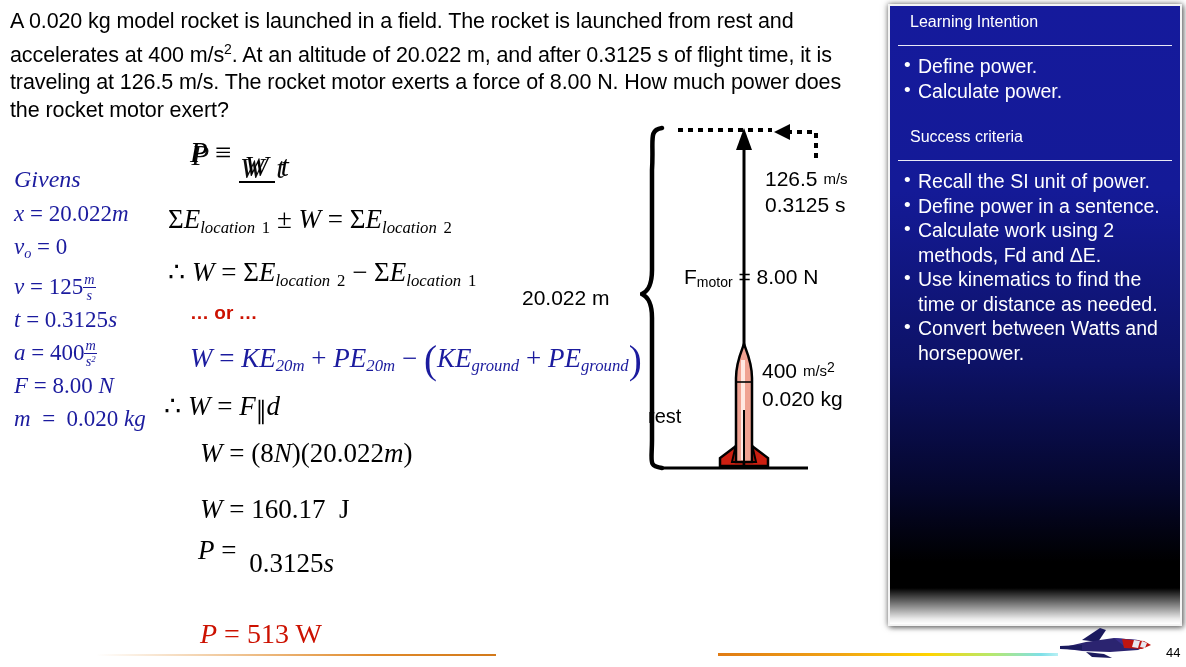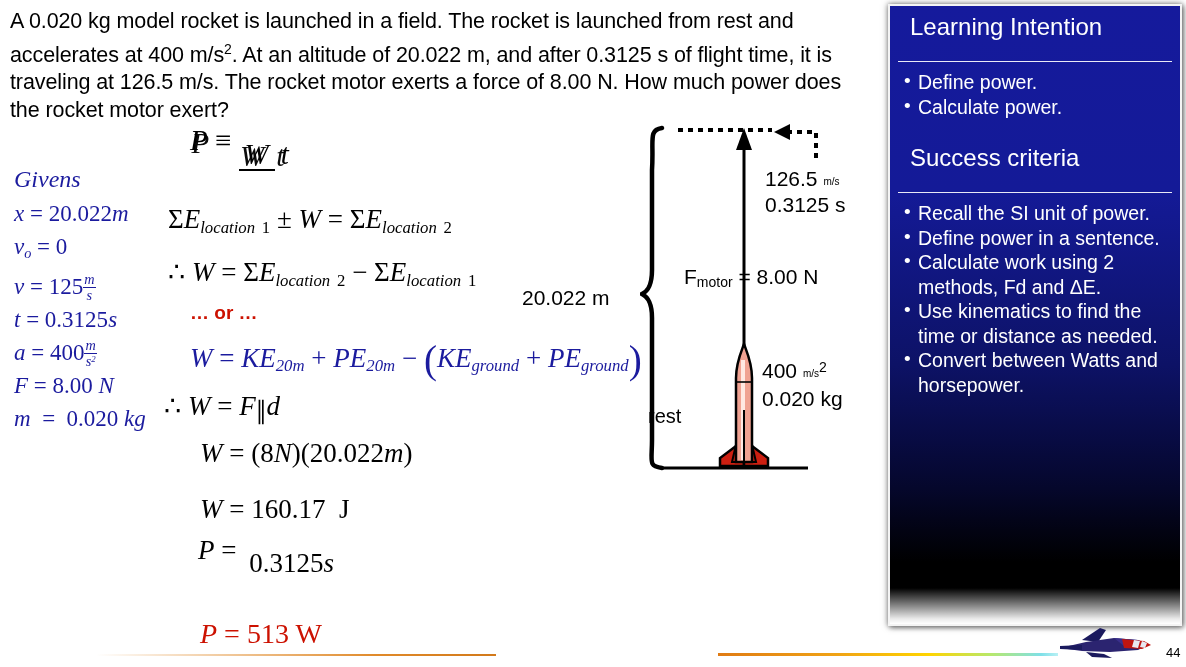"Learning Intention" #panel .phead { font-size: 24px -> 16px; padding: 7px 0 20px 12px -> 7px 0 14px 12px }
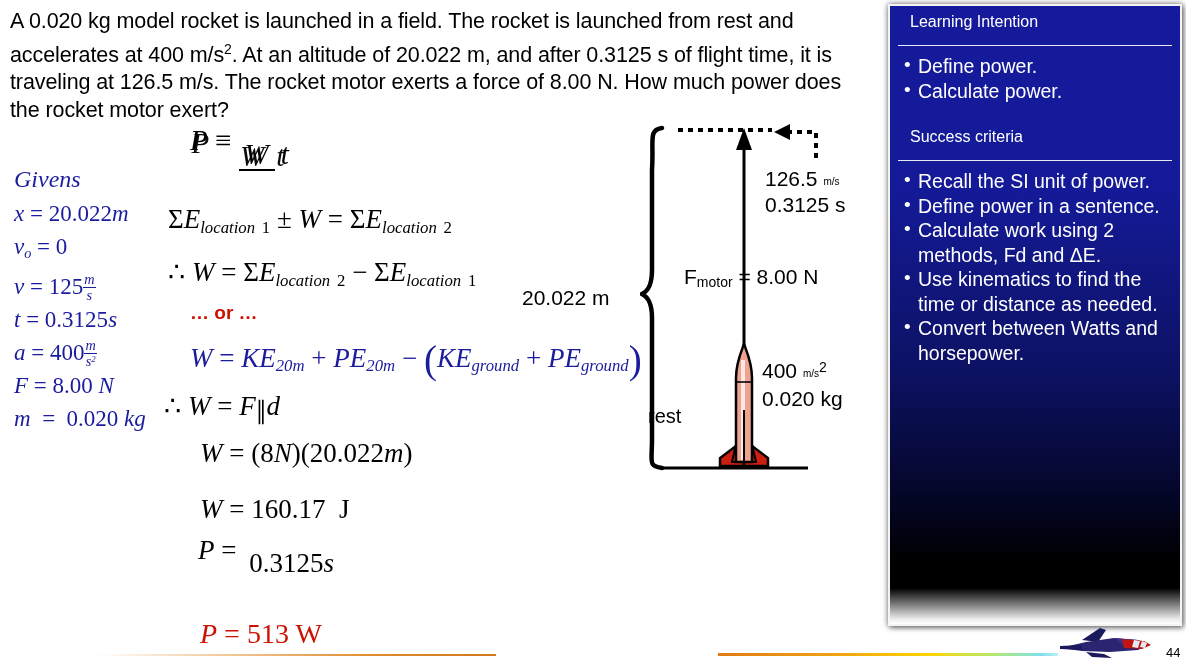"P ≡ W t" #eqP { top: 124px -> 136px }
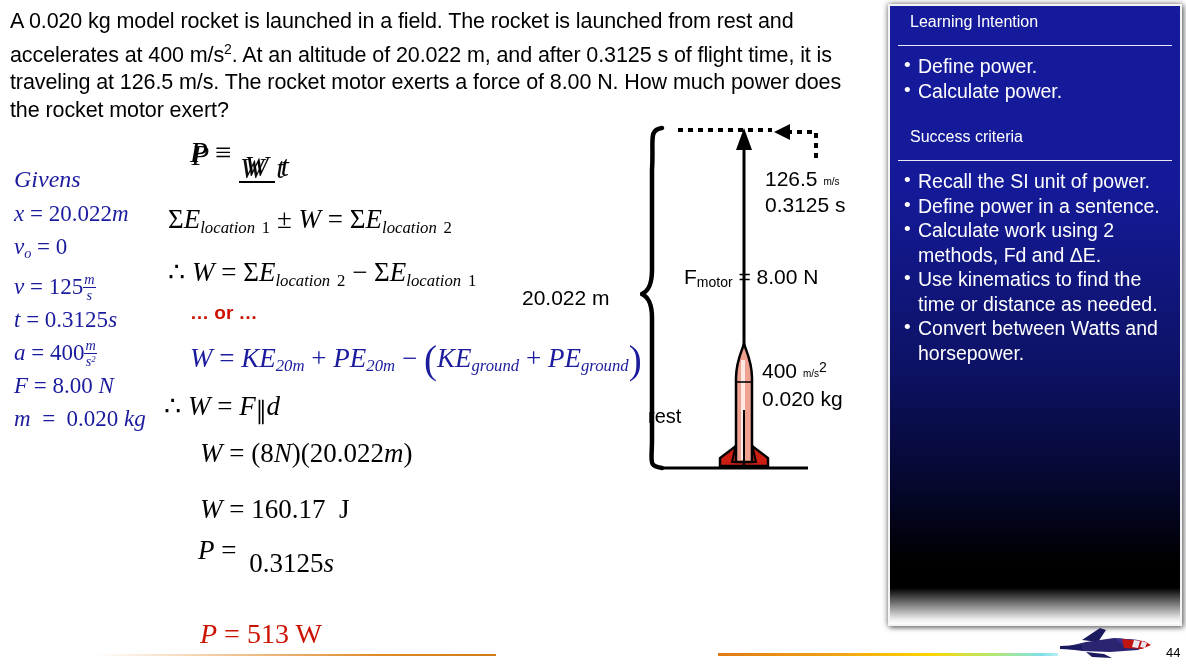"m/s" .dlabel .u { font-size: 10px -> 15px }
